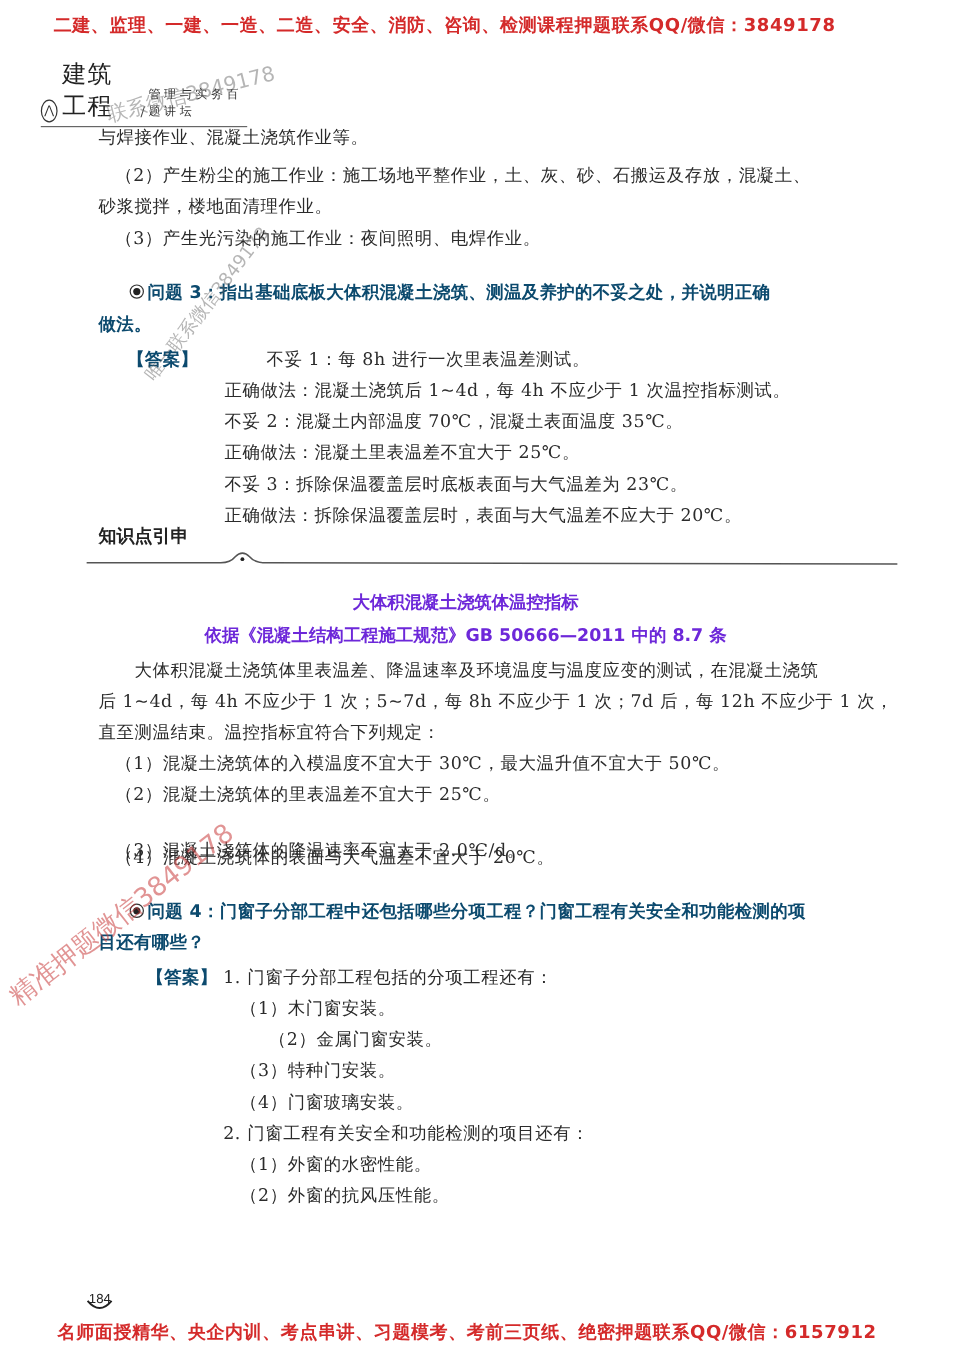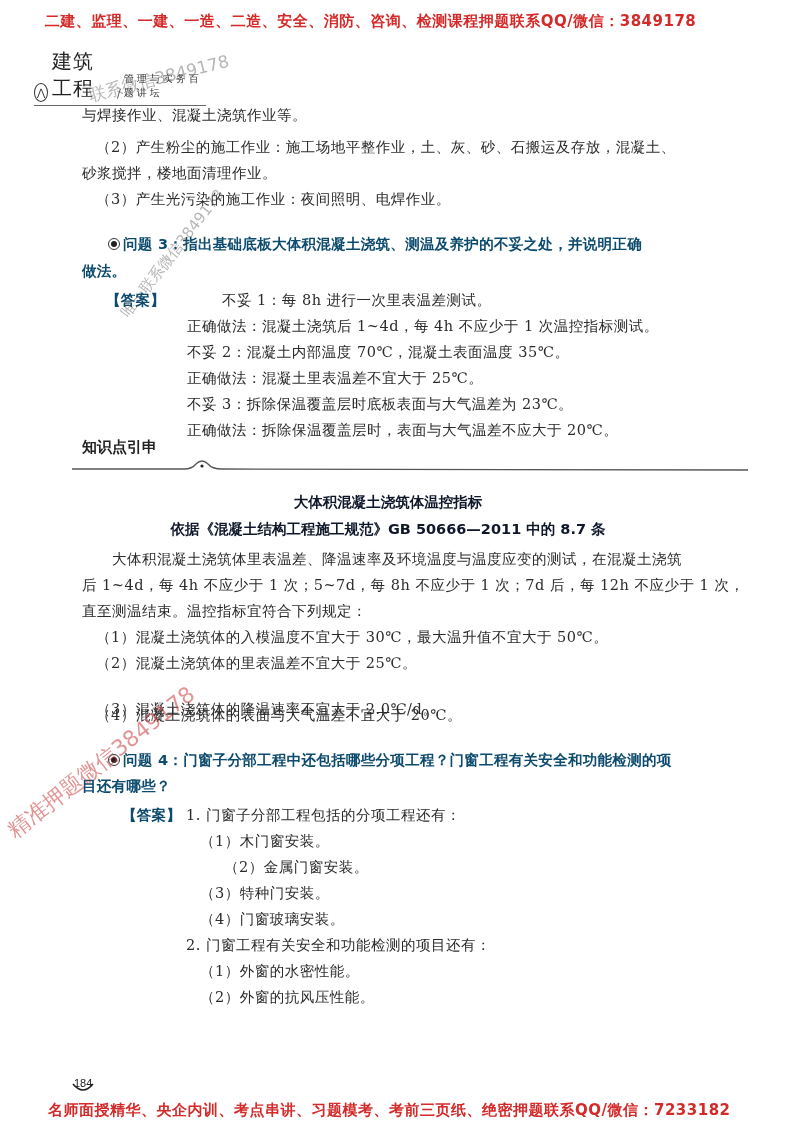"大体积混凝土浇筑体温控指标" .center-title { color: #0f172a -> #6d28d9 }
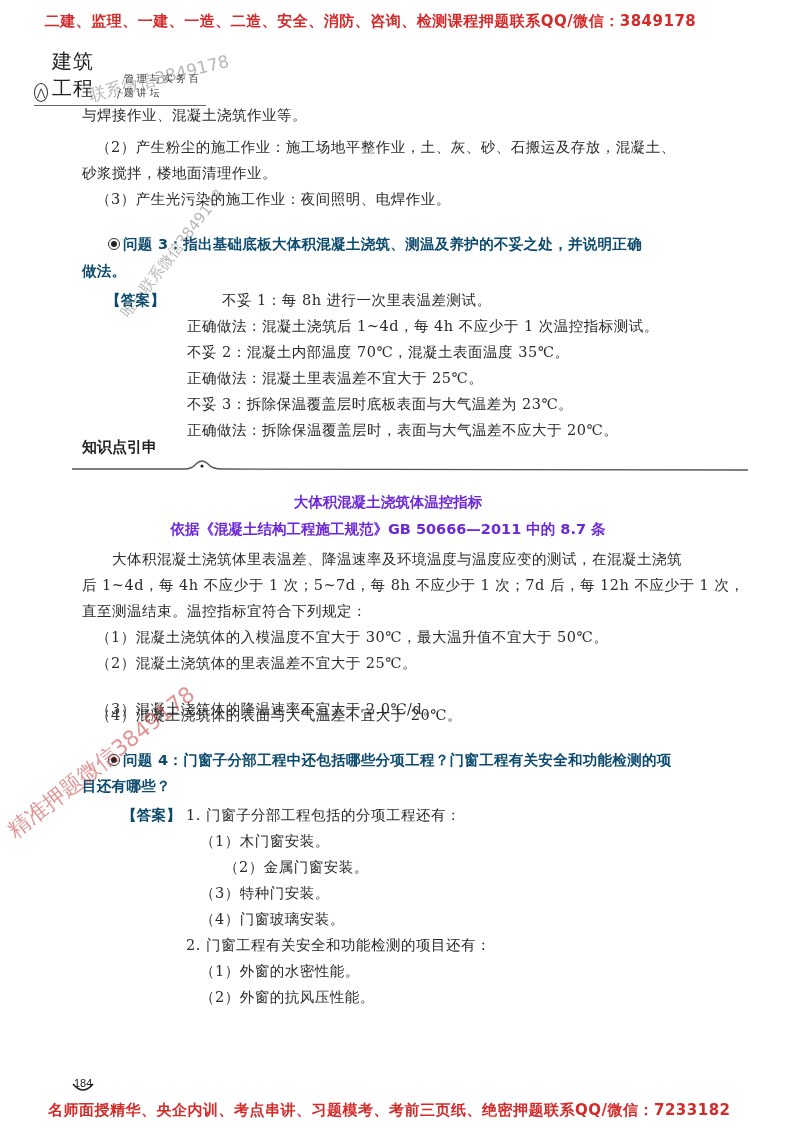"名师面授精华、央企内训、考点串讲、习题模考、考前三页纸、绝密押题联系QQ/微信：" div.promo { text: 7233182 -> 6157912 }
